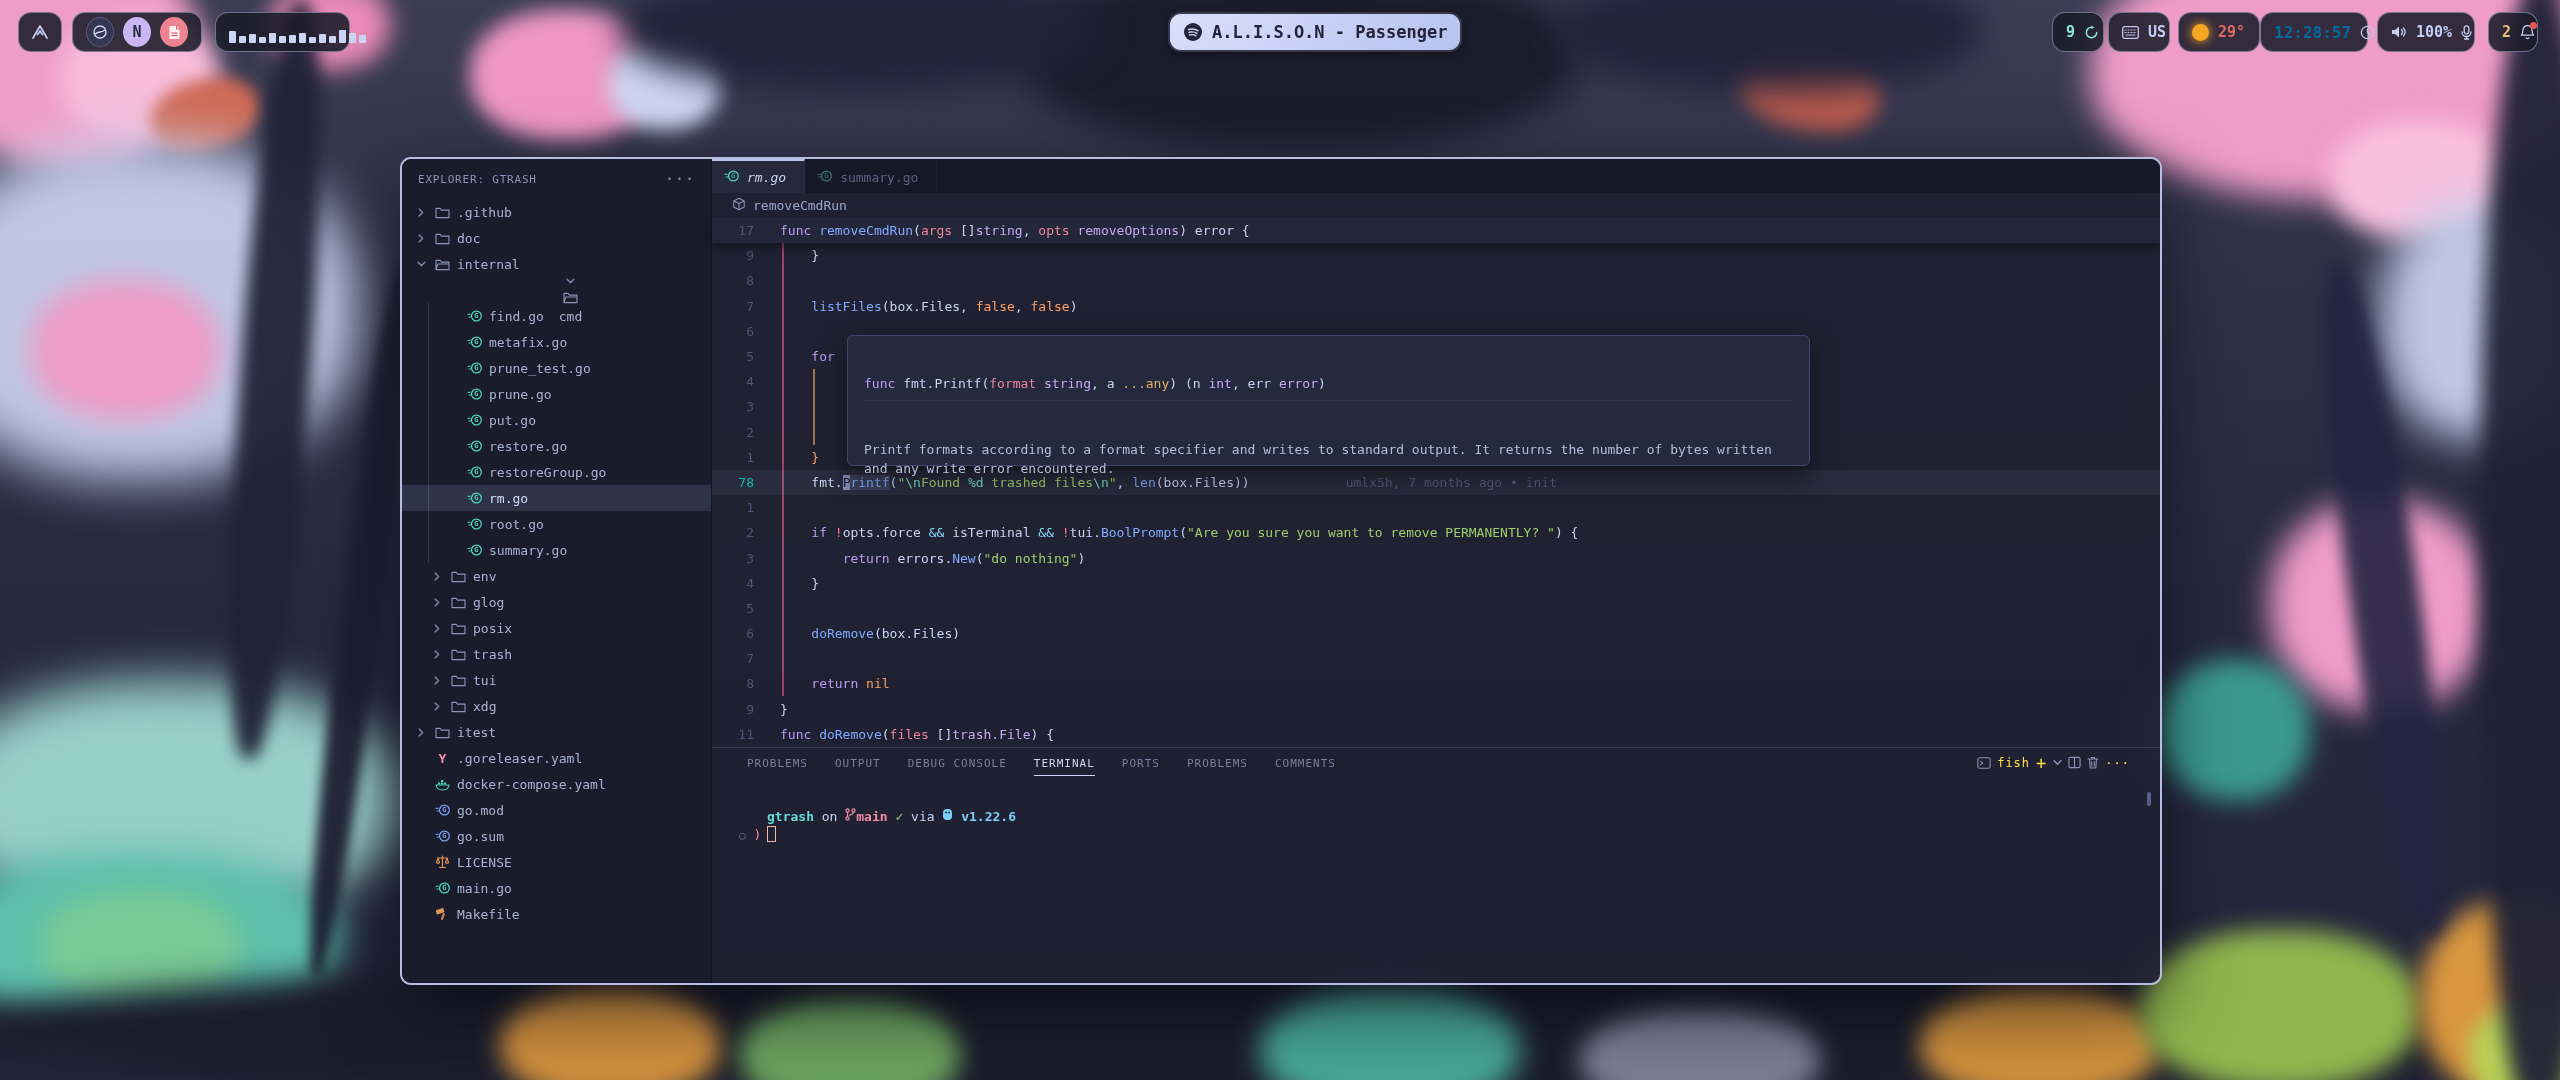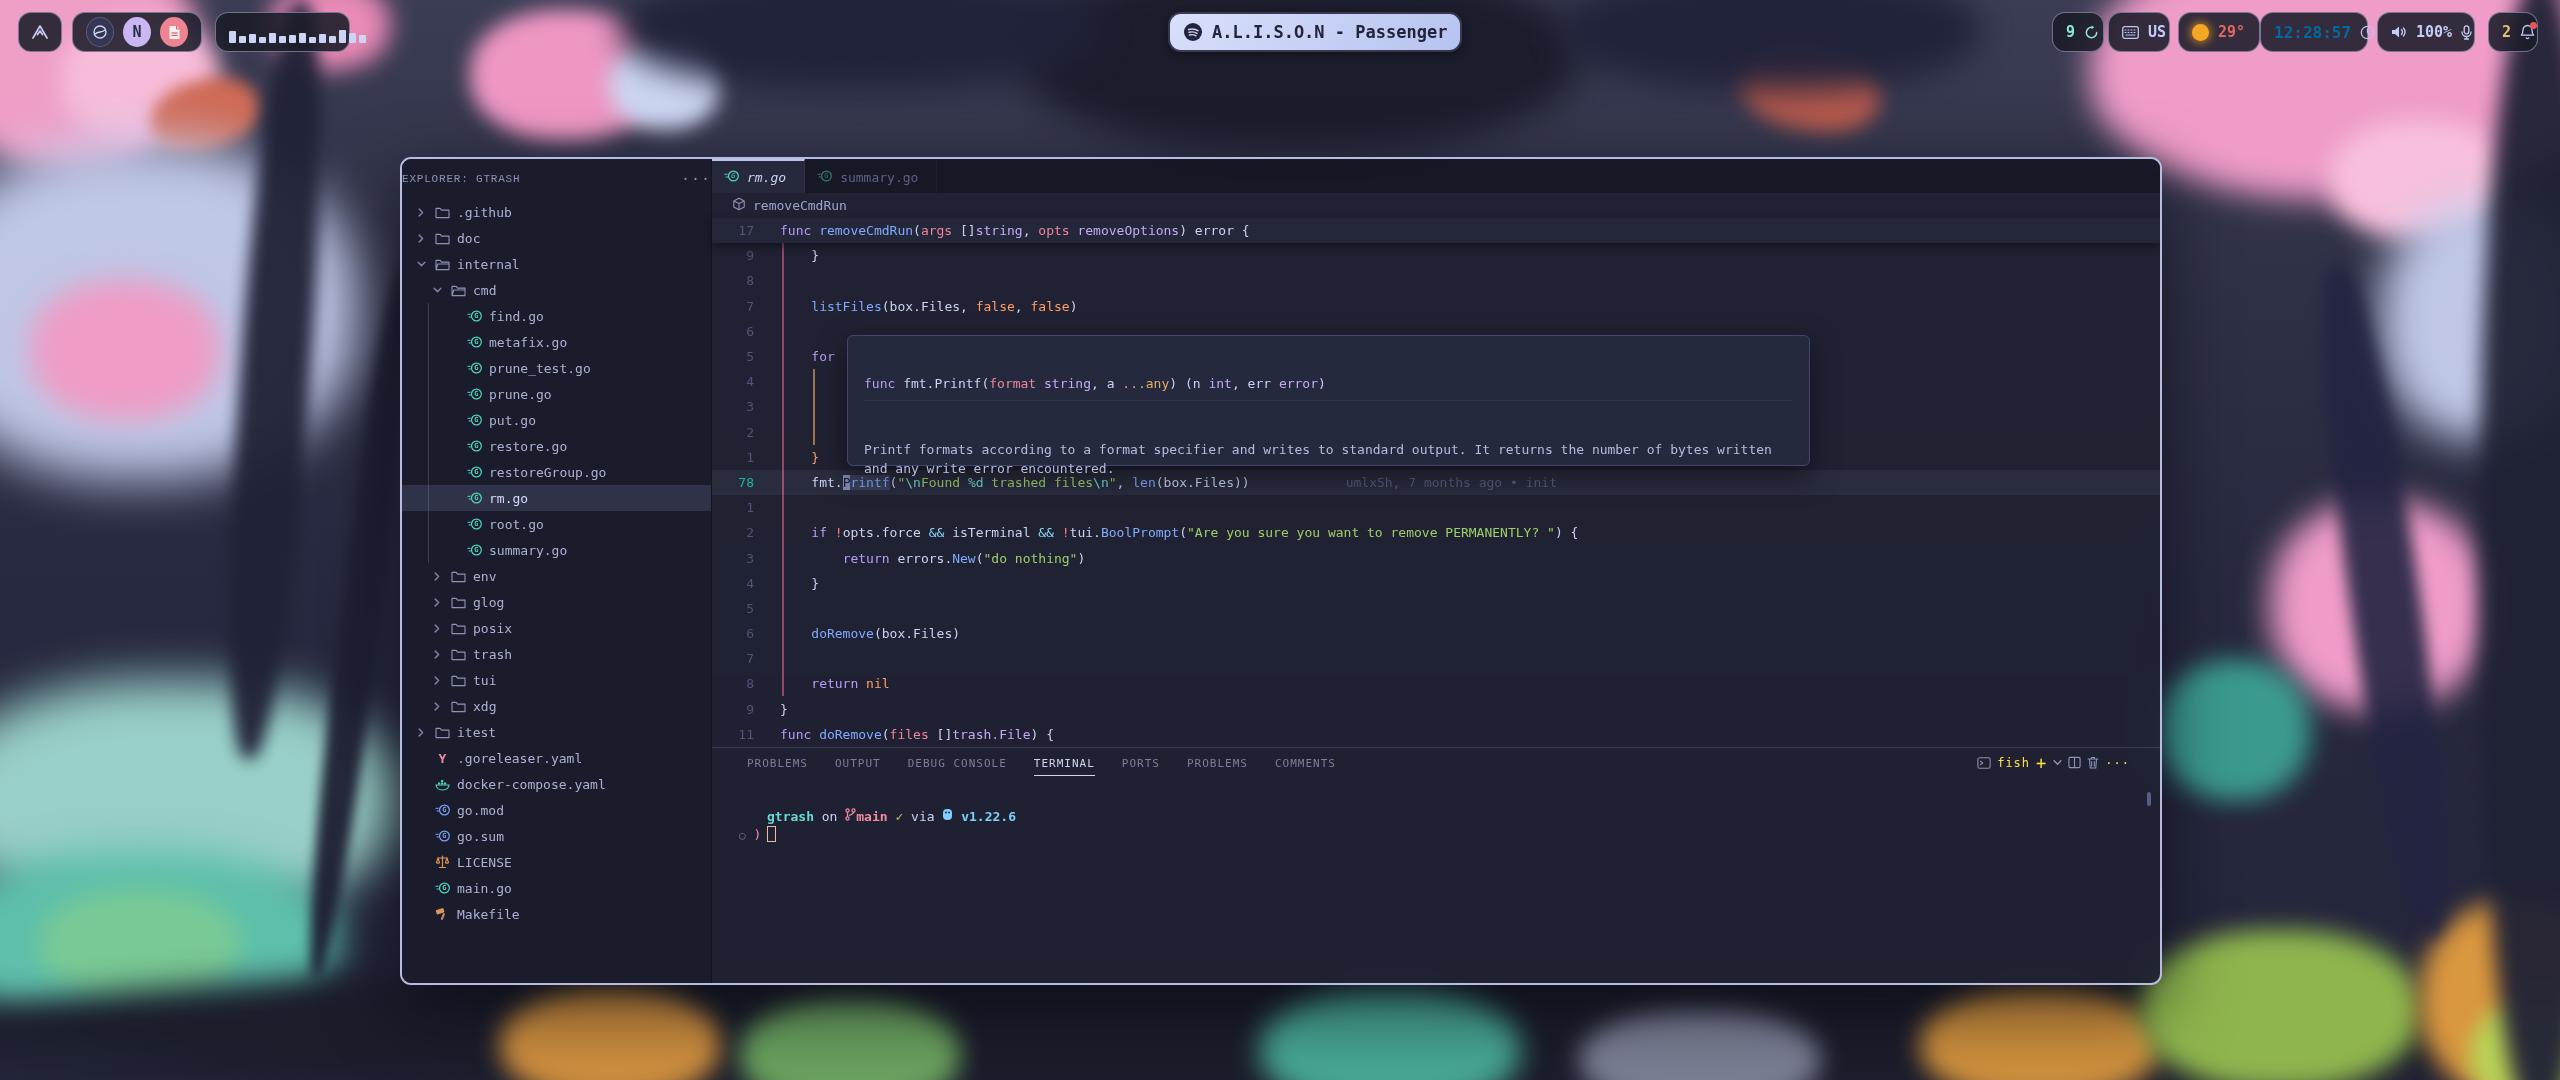"EXPLORER: GTRASH" .sb-head { font-family: Liberation Mono, monospace -> none; padding: 0 0 -> 0 16px }
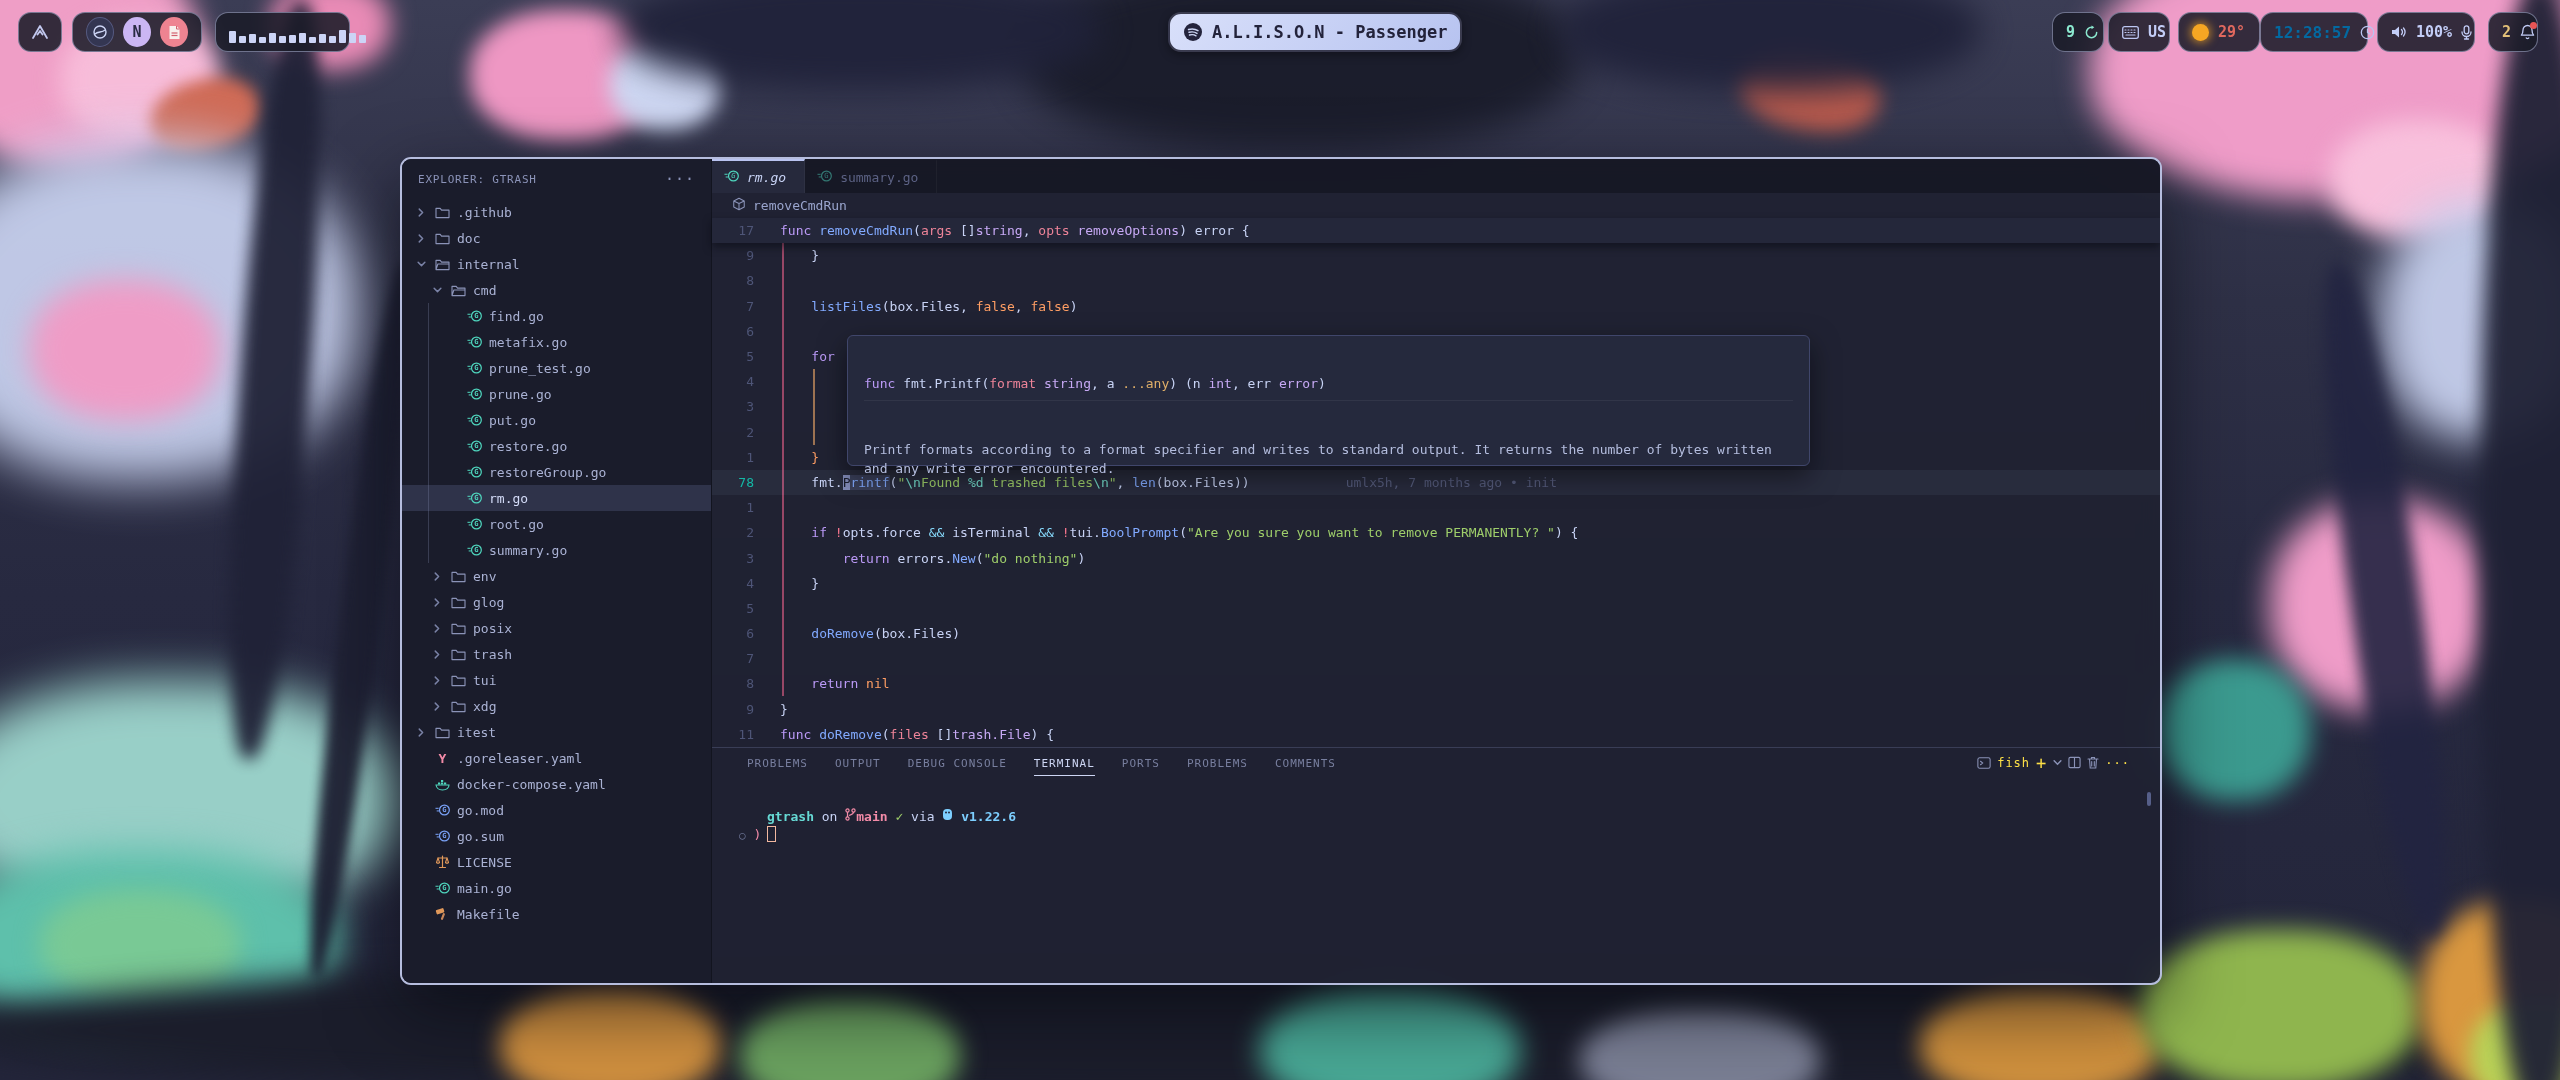"cmd" div.trow { flex-direction: none -> column }
